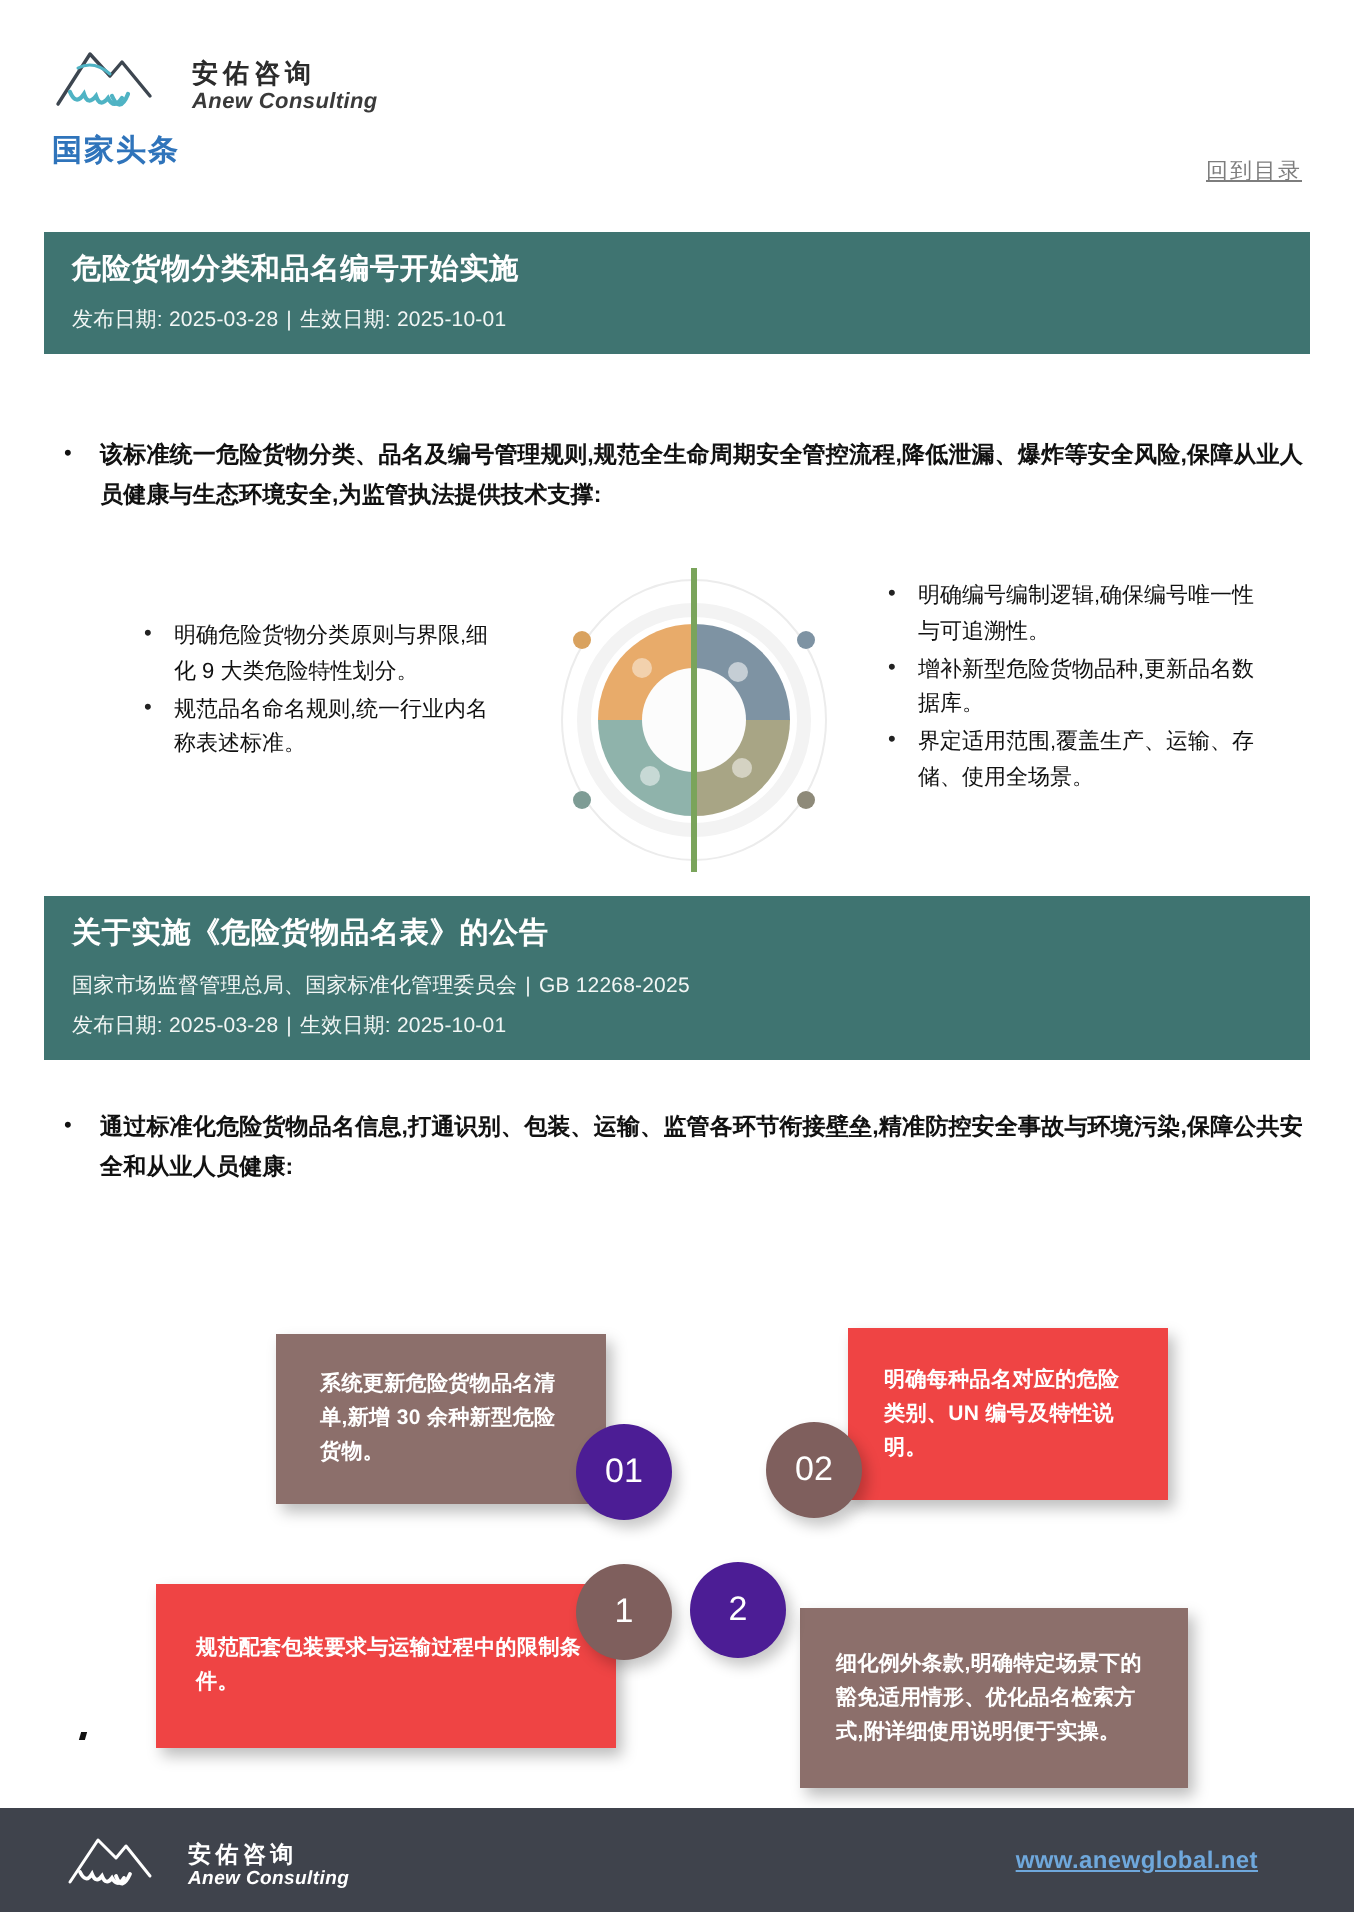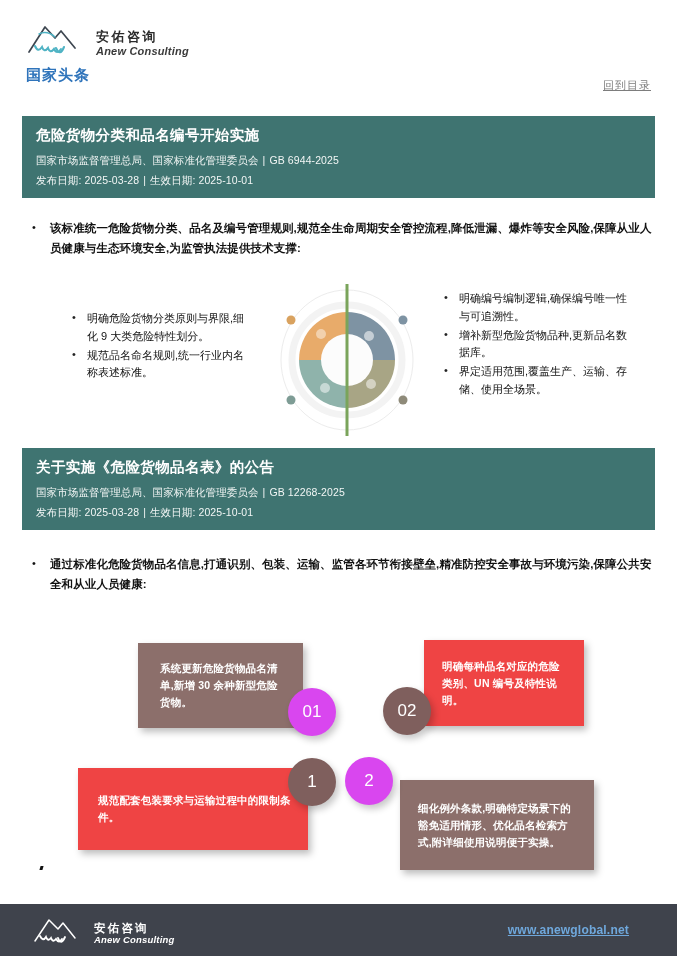"国家市场监督管理总局、国家标准化管理委员会 | GB 6944-2025" div.s-meta { html: <div> <span>国家市场监督管理总局、国家标准化管理委员会</span><span>|</span><span>GB 6944-2025</span> </div> -> none }
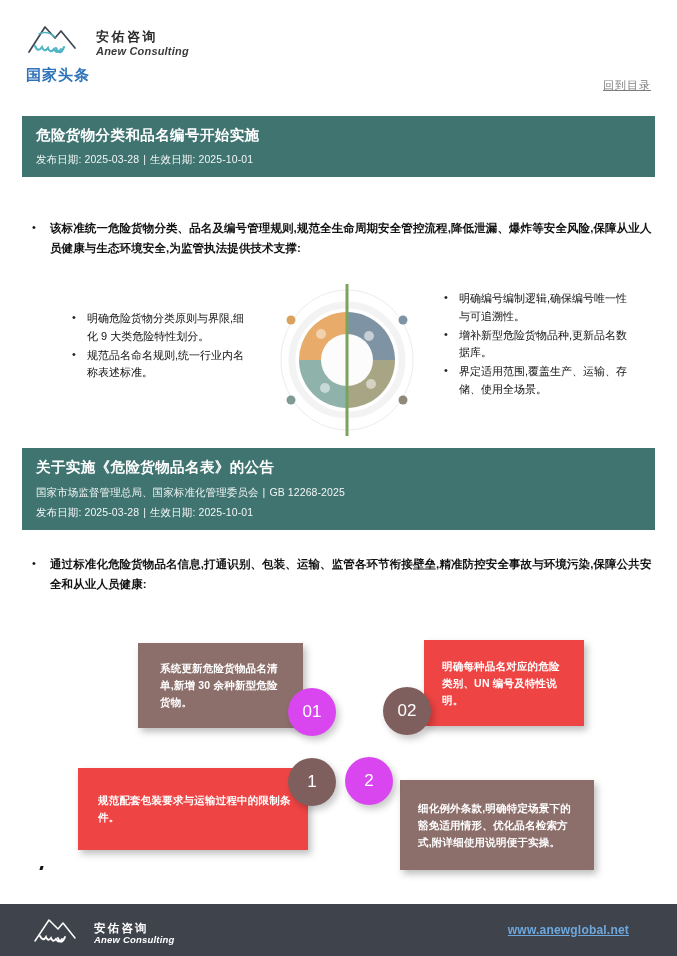"系统更新危险货物品名清单,新增 30 余种新型危险货物。" .cards { top: 620px -> 644px }
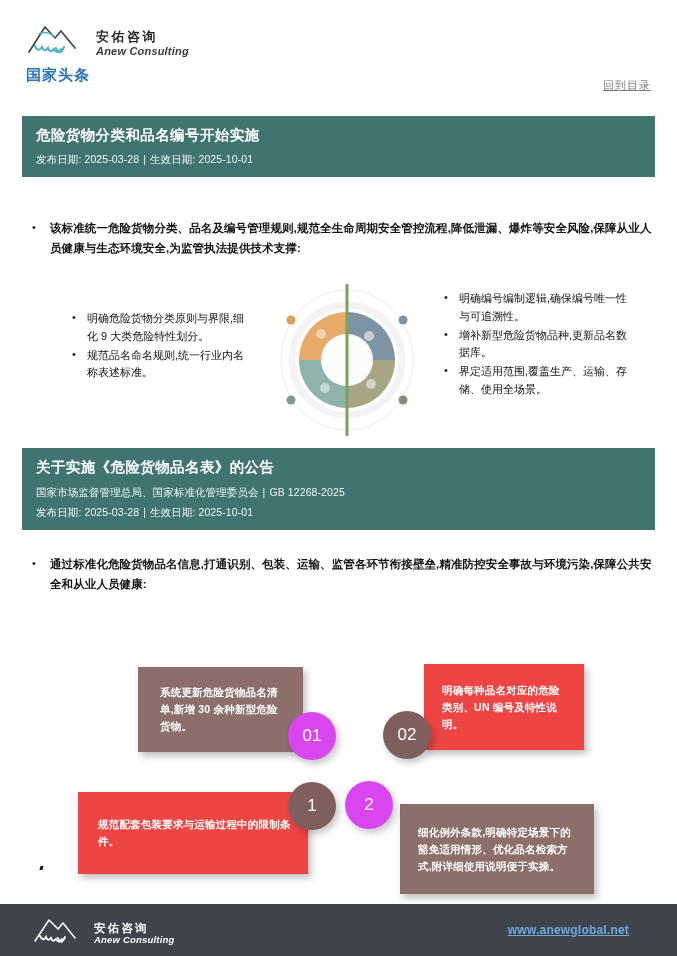"01" .bubble.gray { background: #d946ef -> #4c1d95 }
